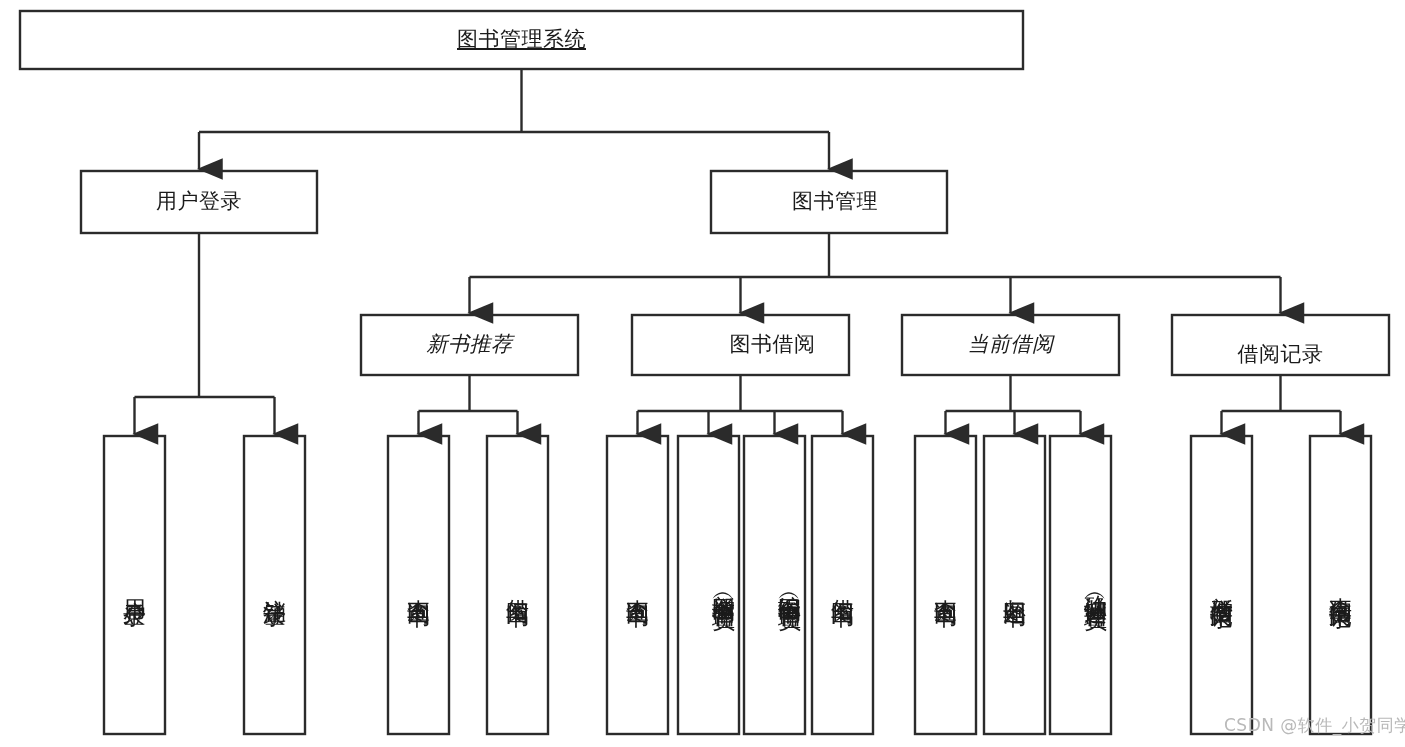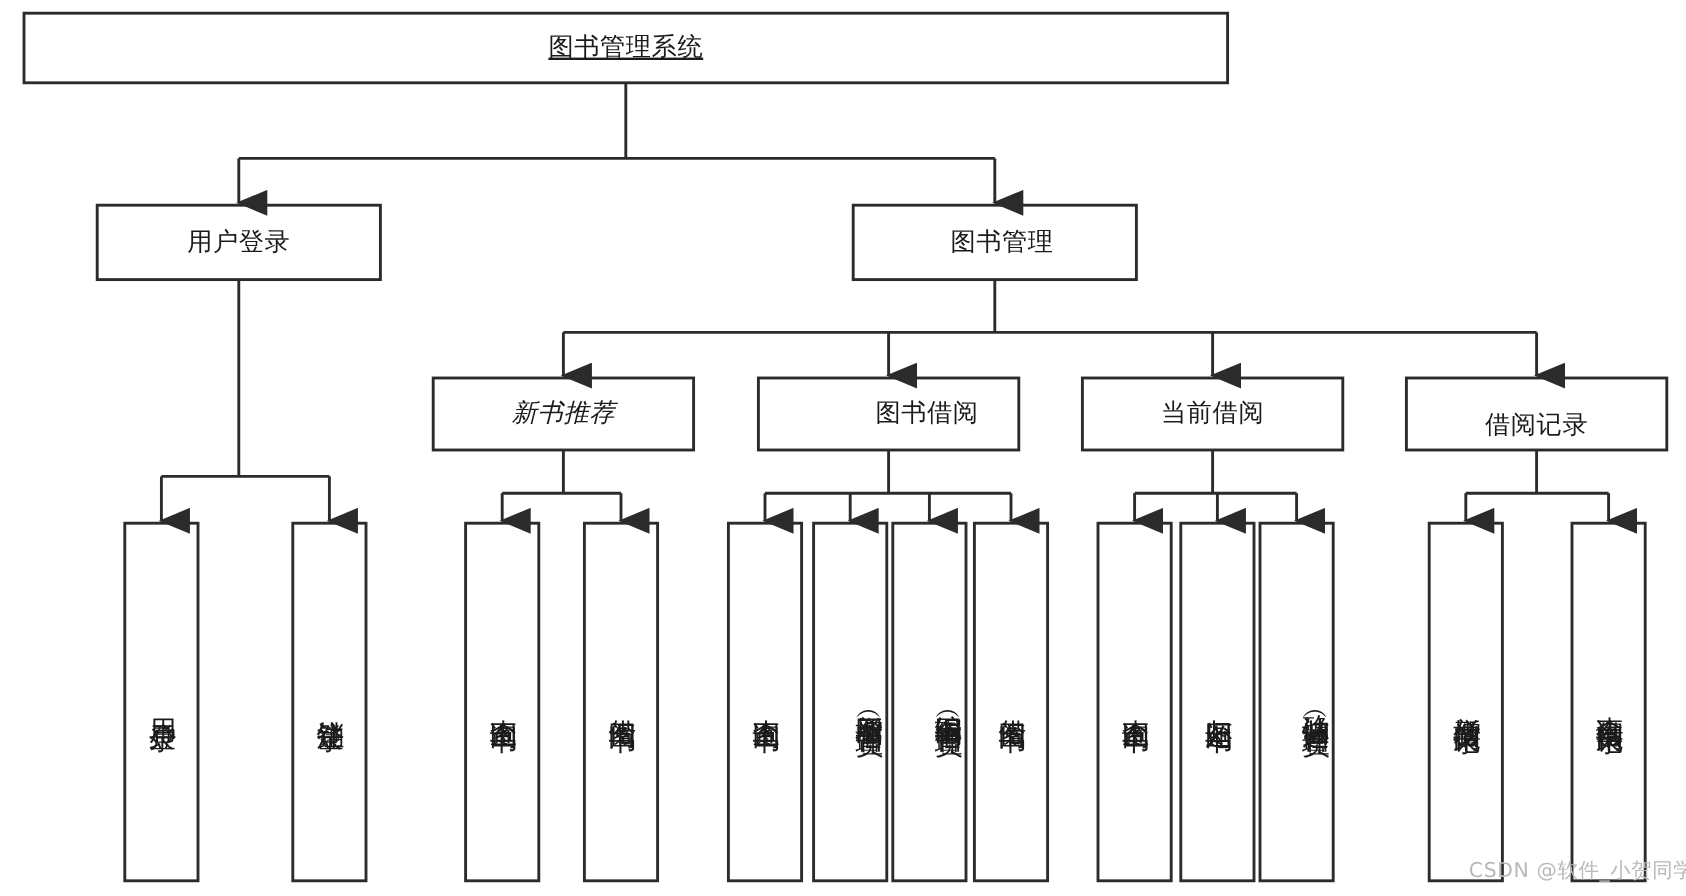"当前借阅" div.label-h { font-style: none -> italic }
